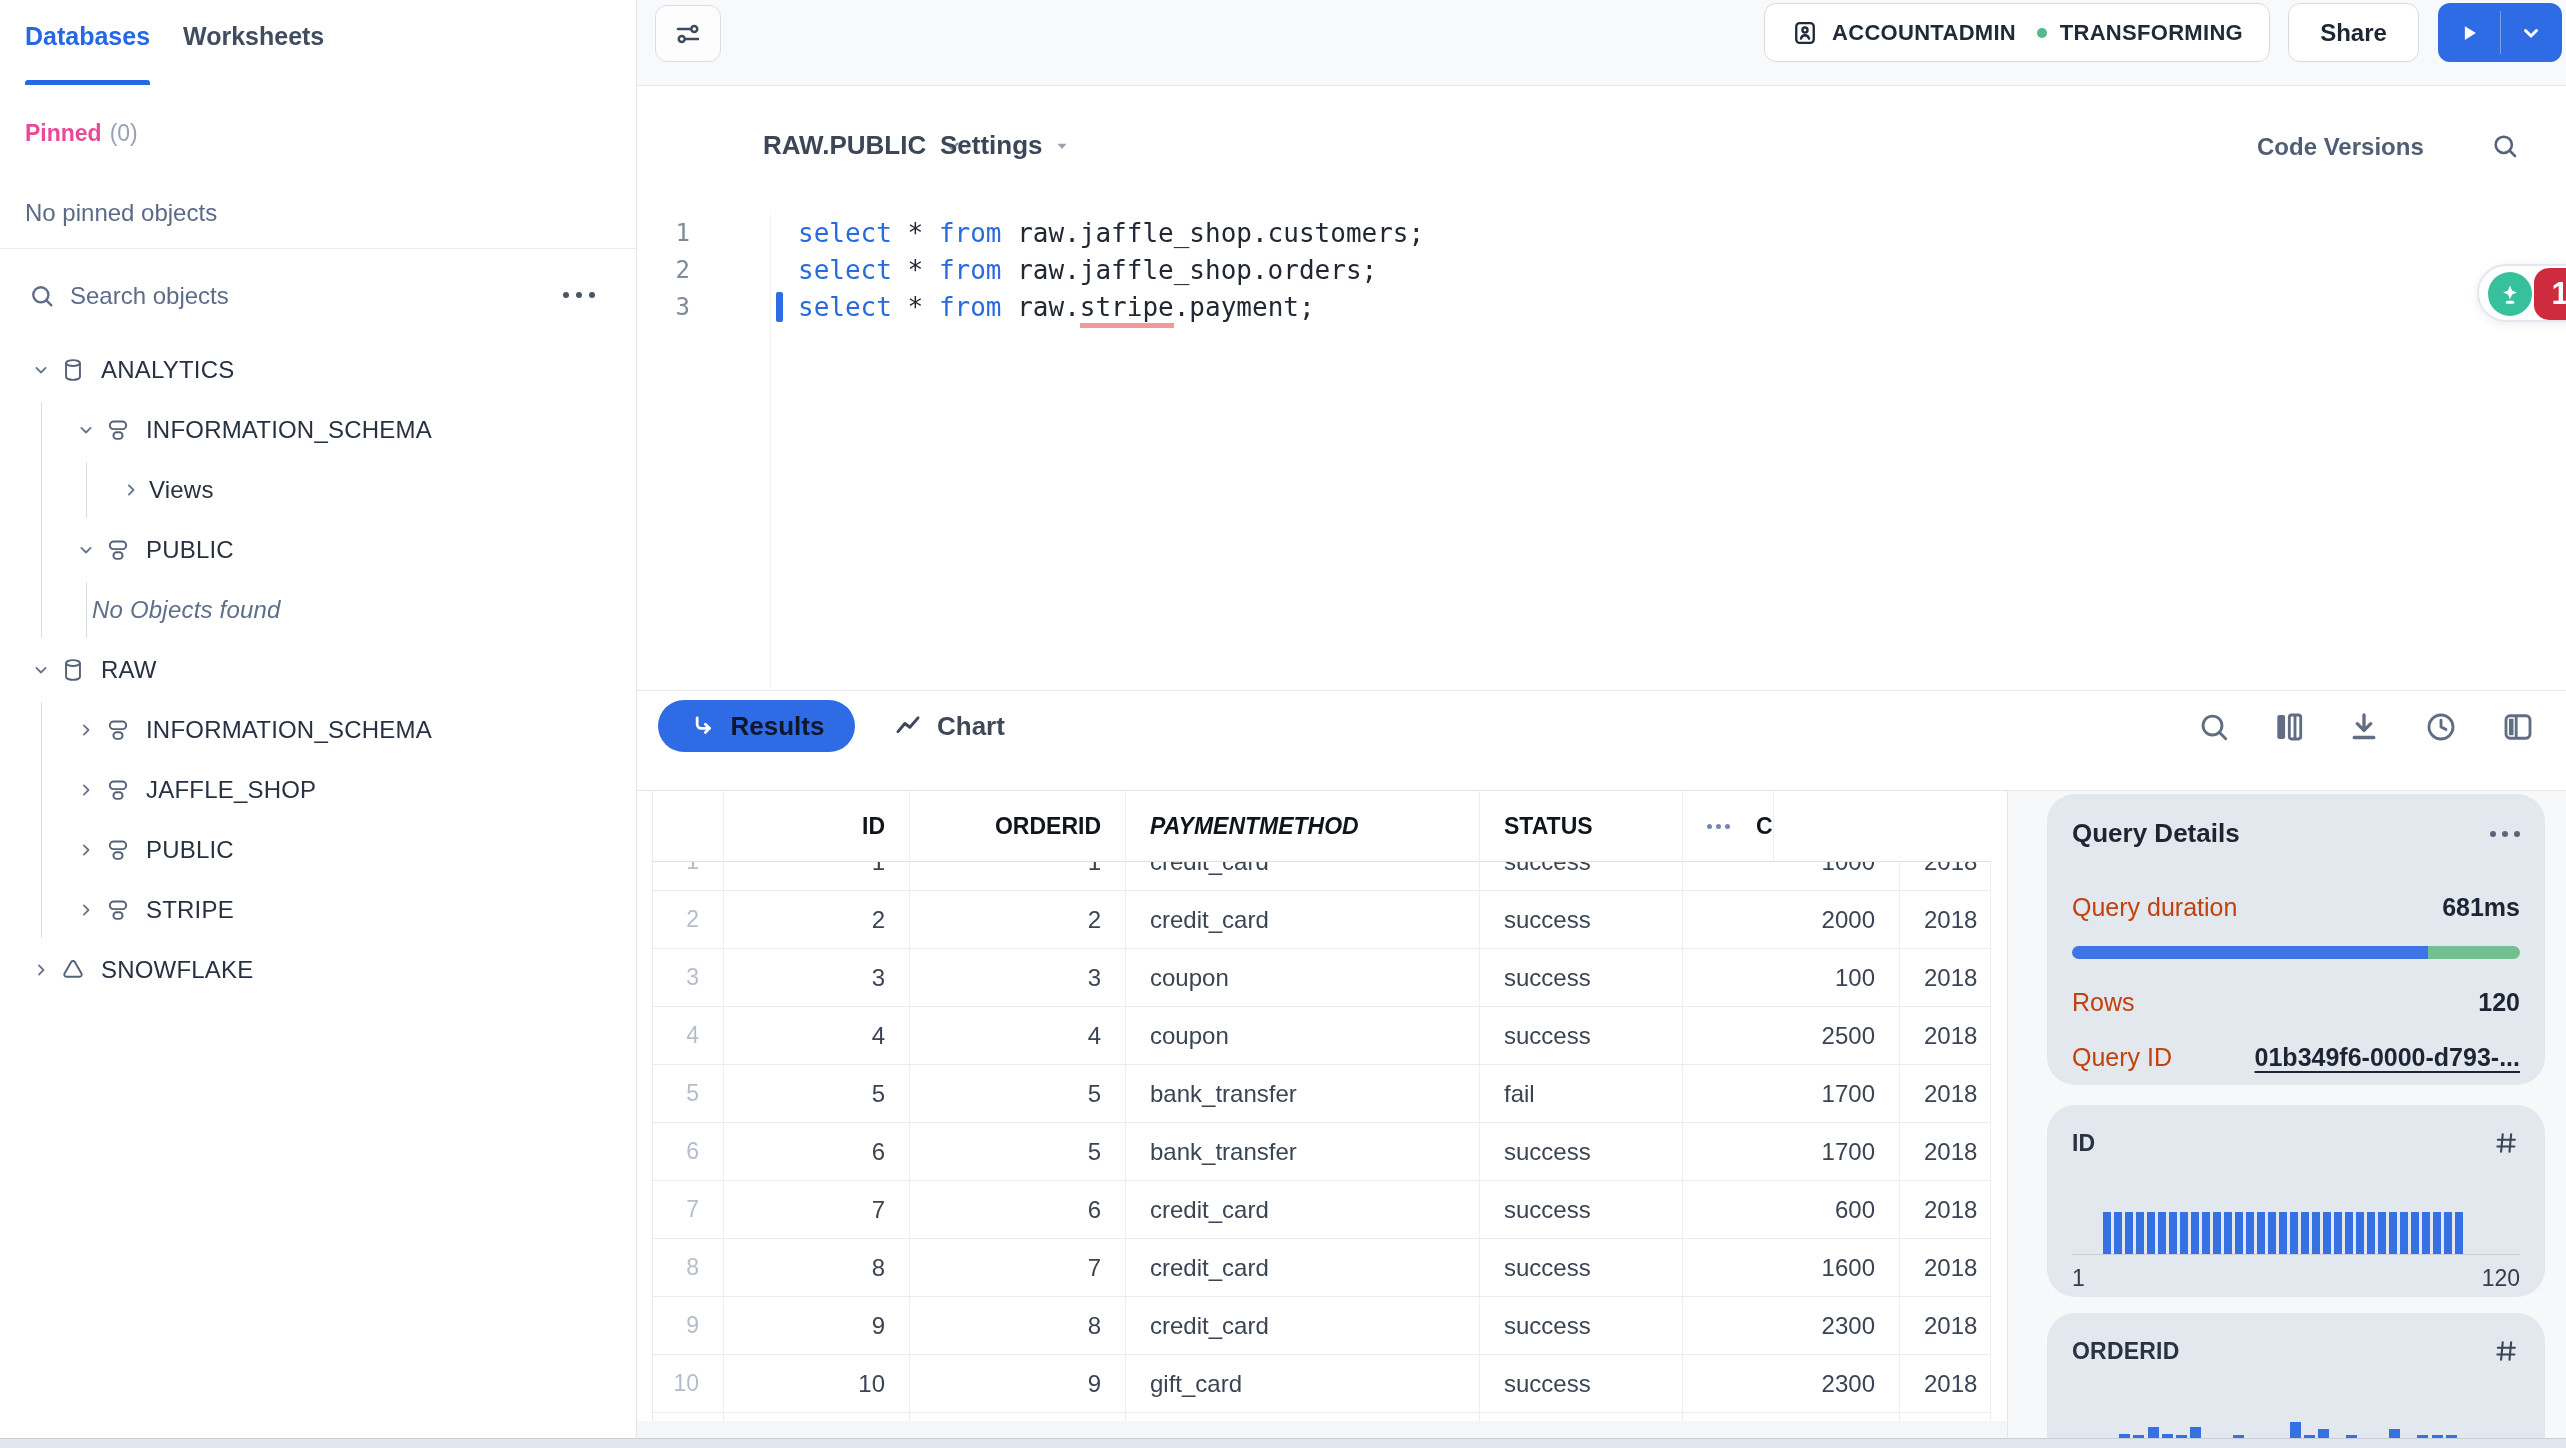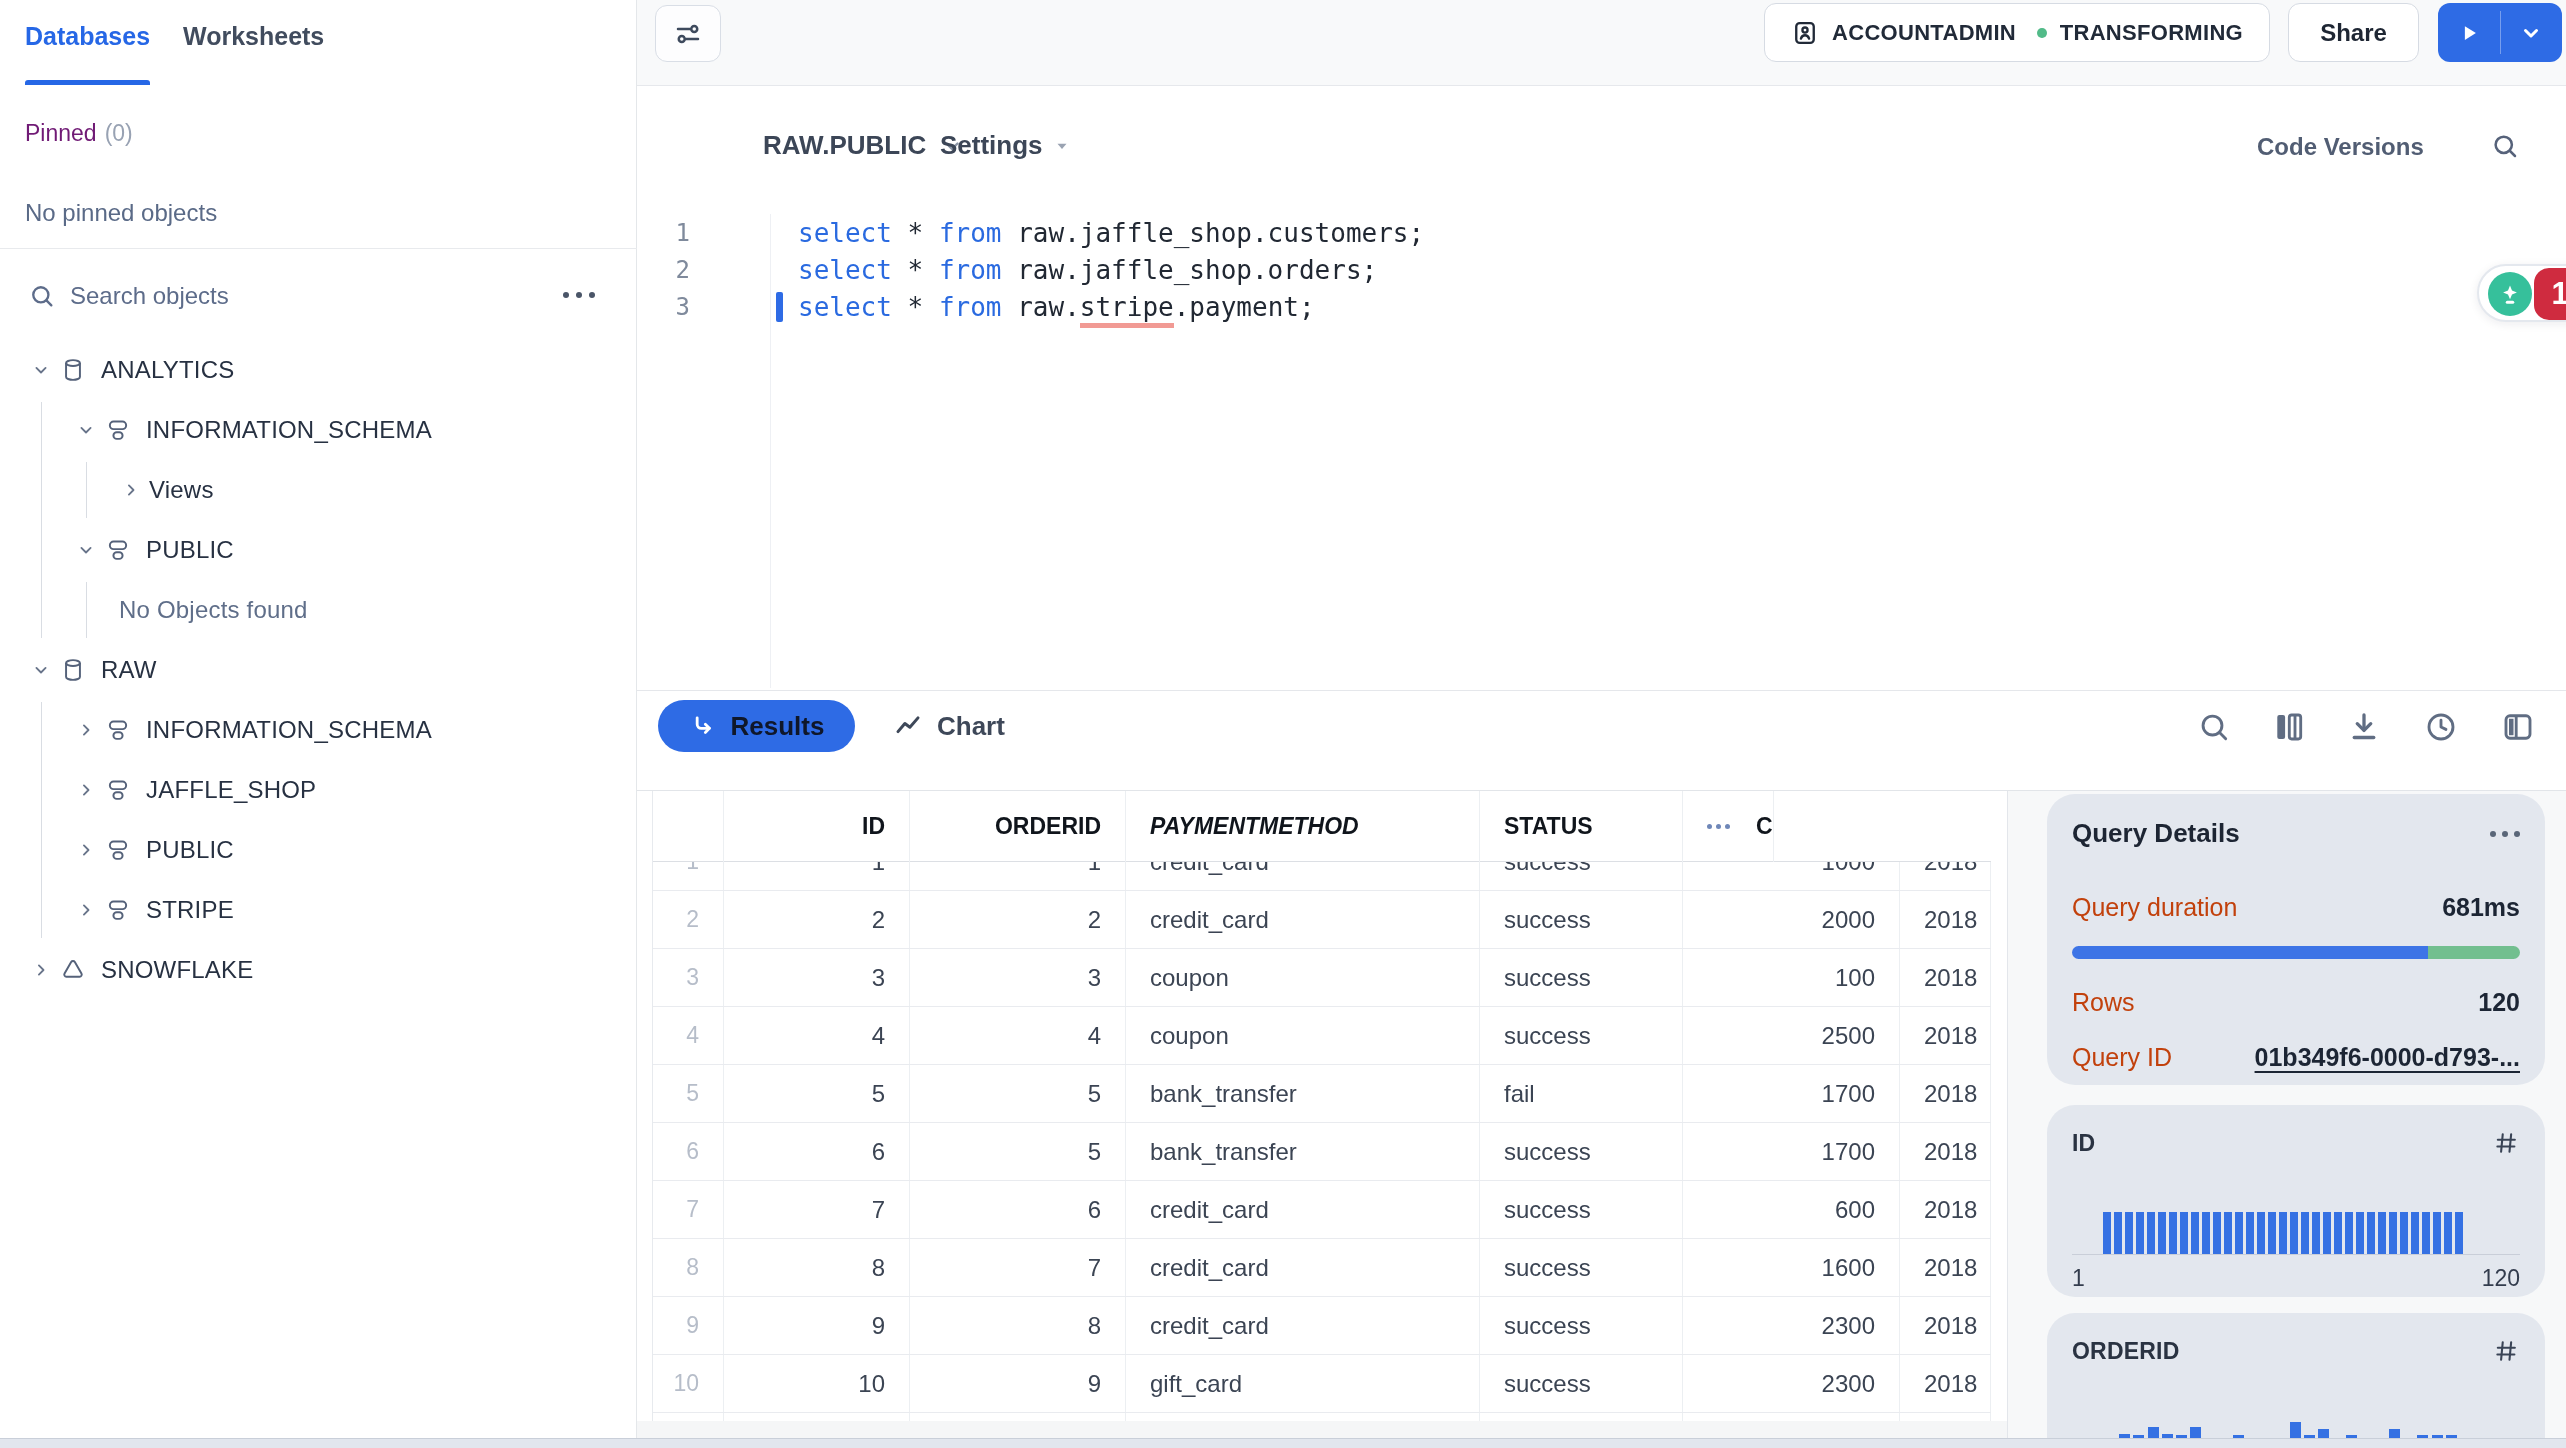"Pinned" #pinned-row .pl { color: #701a75 -> #ec4899; font-weight: 400 -> 700 }
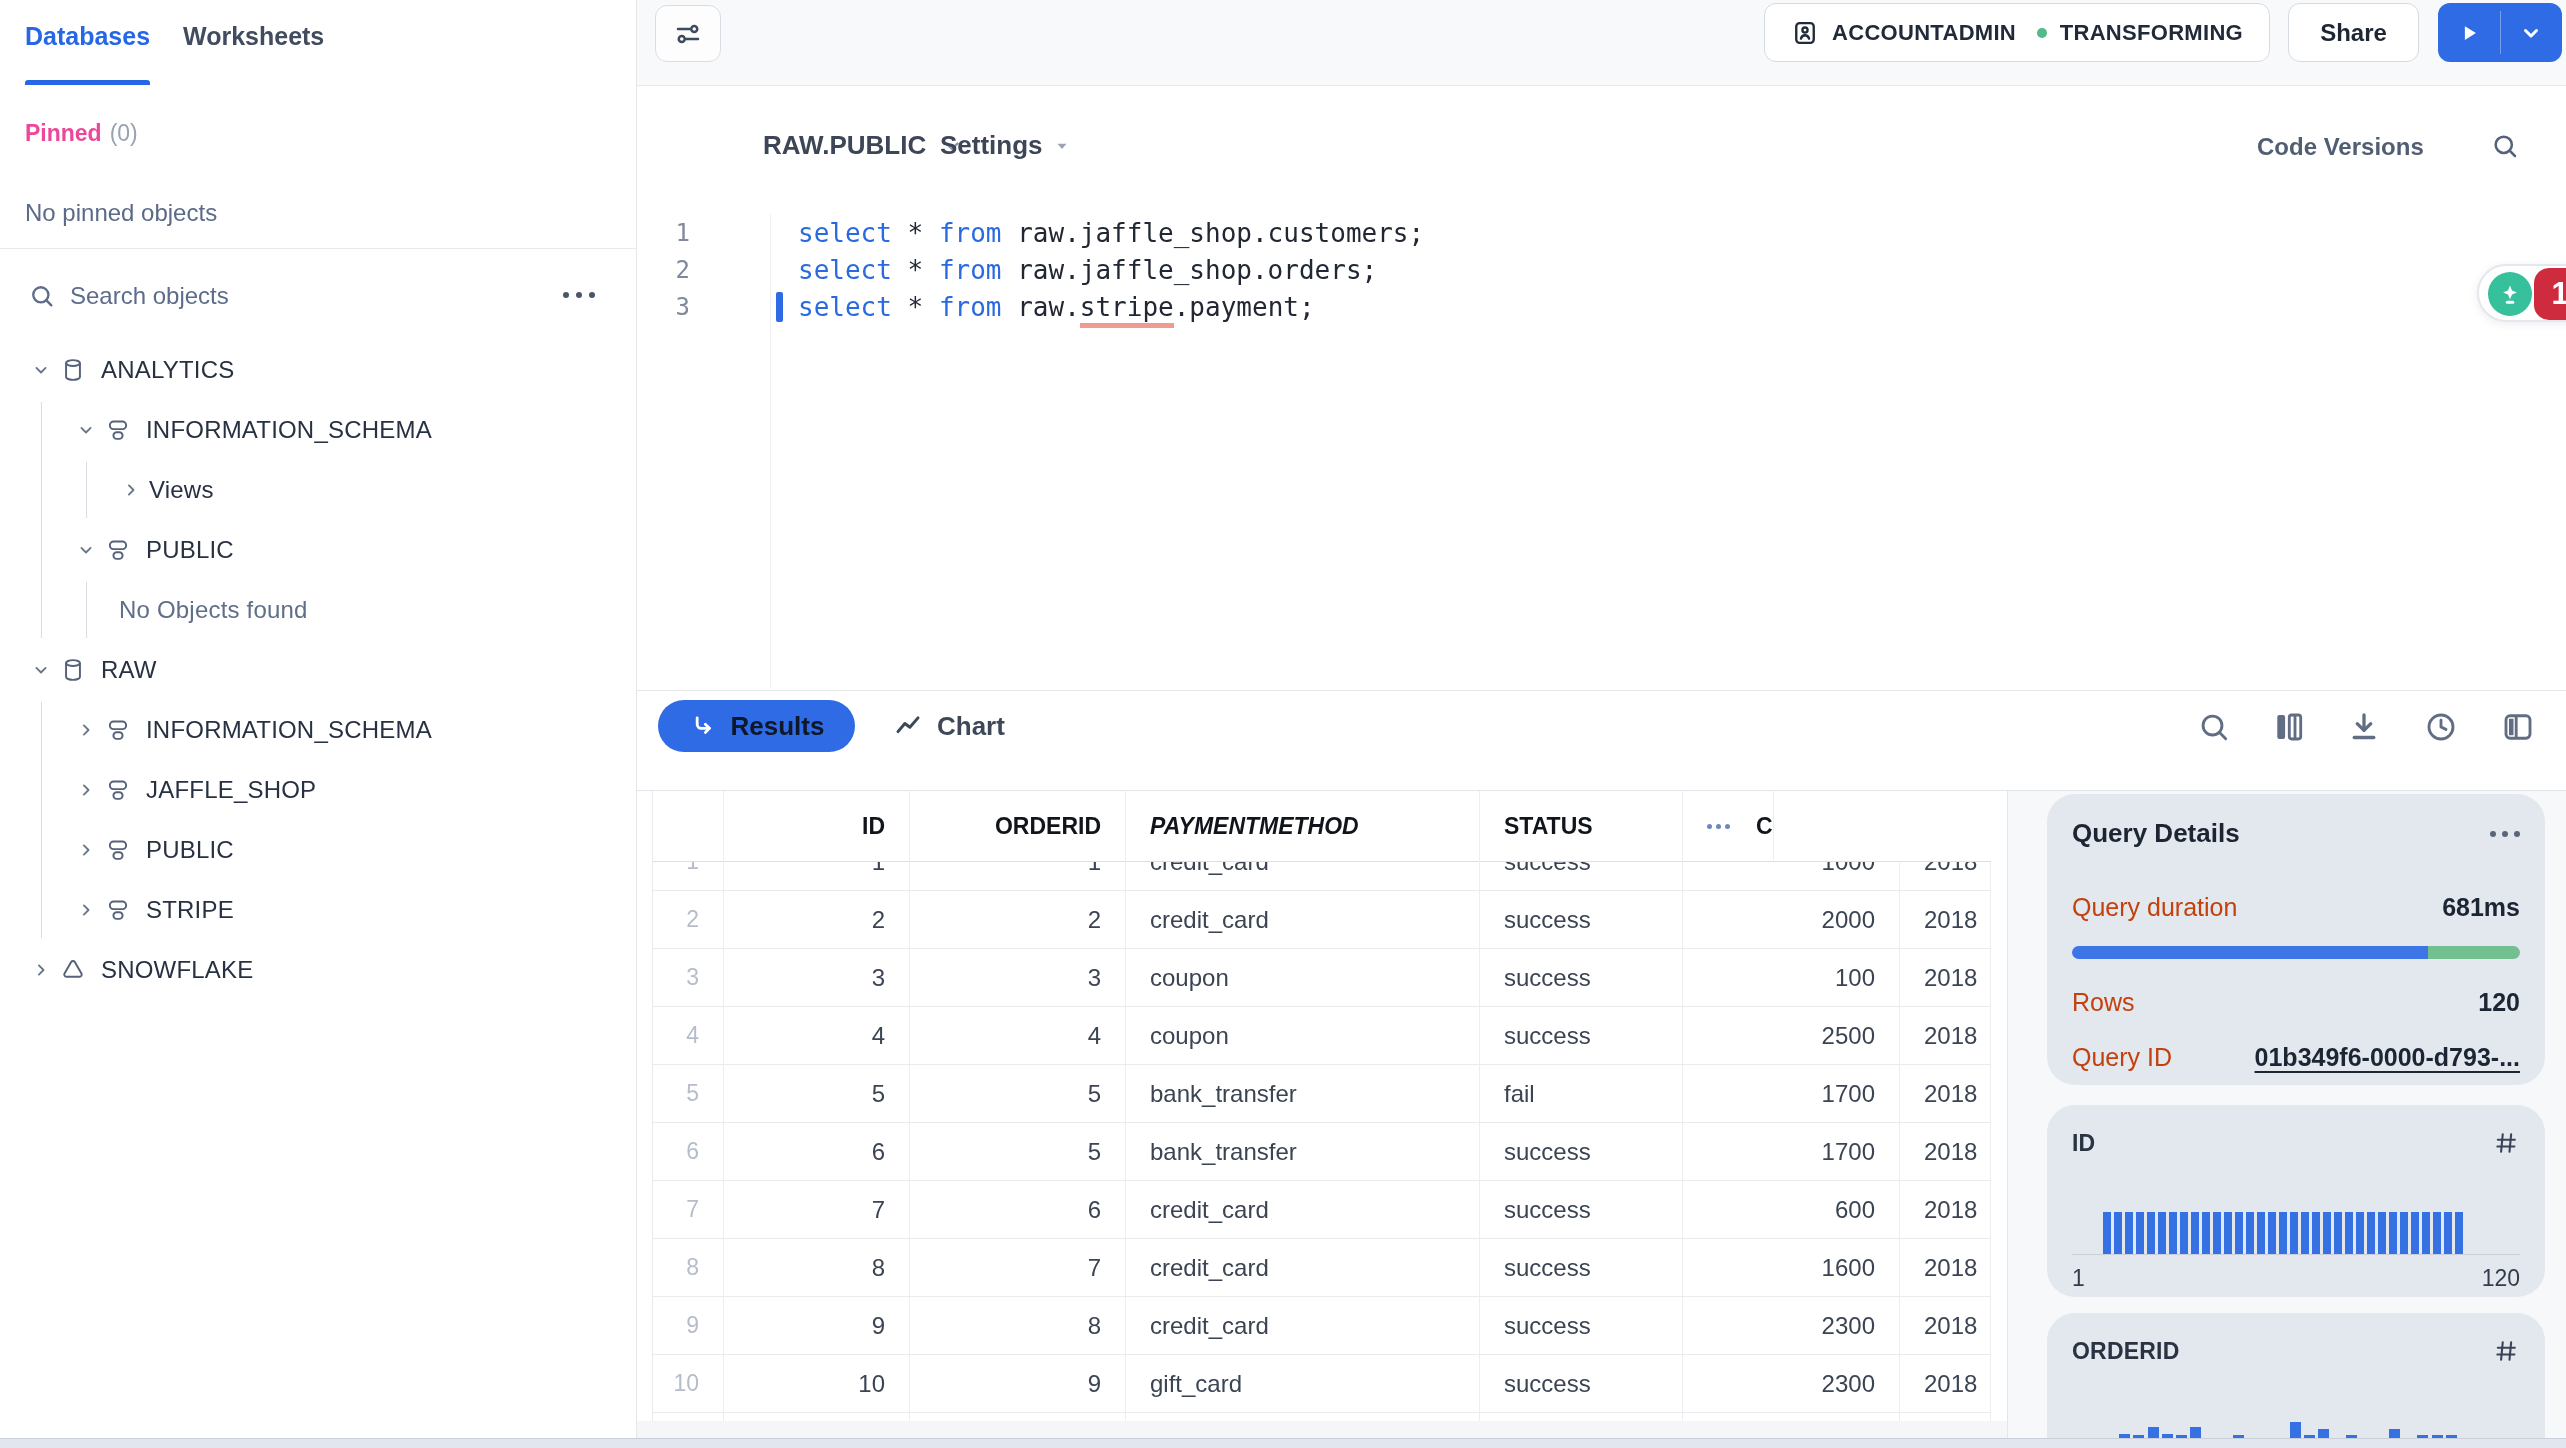"No Objects found" div.tree-row { font-style: none -> italic; padding-left: 119px -> 92px }
